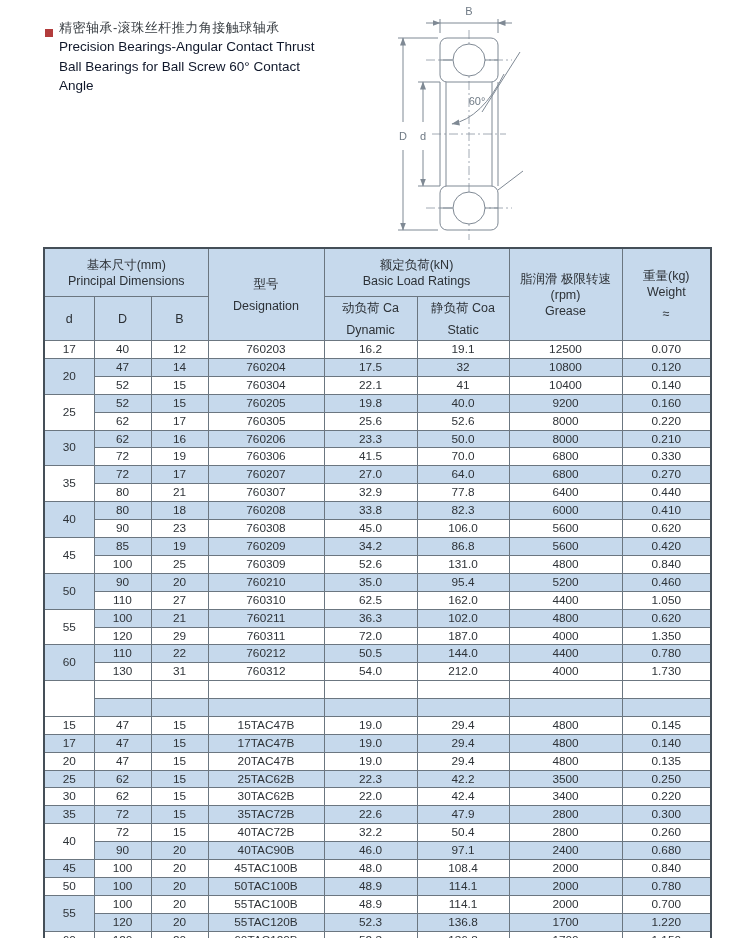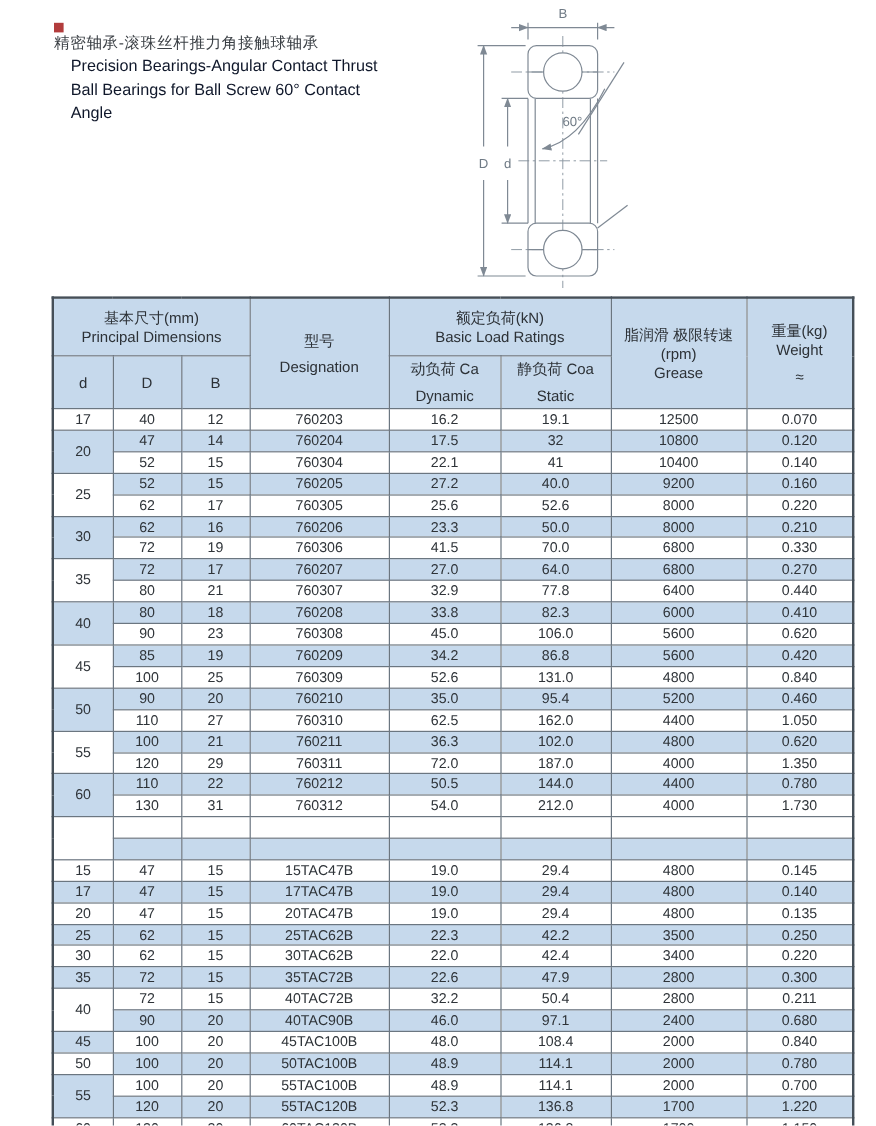"精密轴承-滚珠丝杆推力角接触球轴承" .title-zh-row { align-items: flex-start -> flex-end; flex-direction: column -> none }
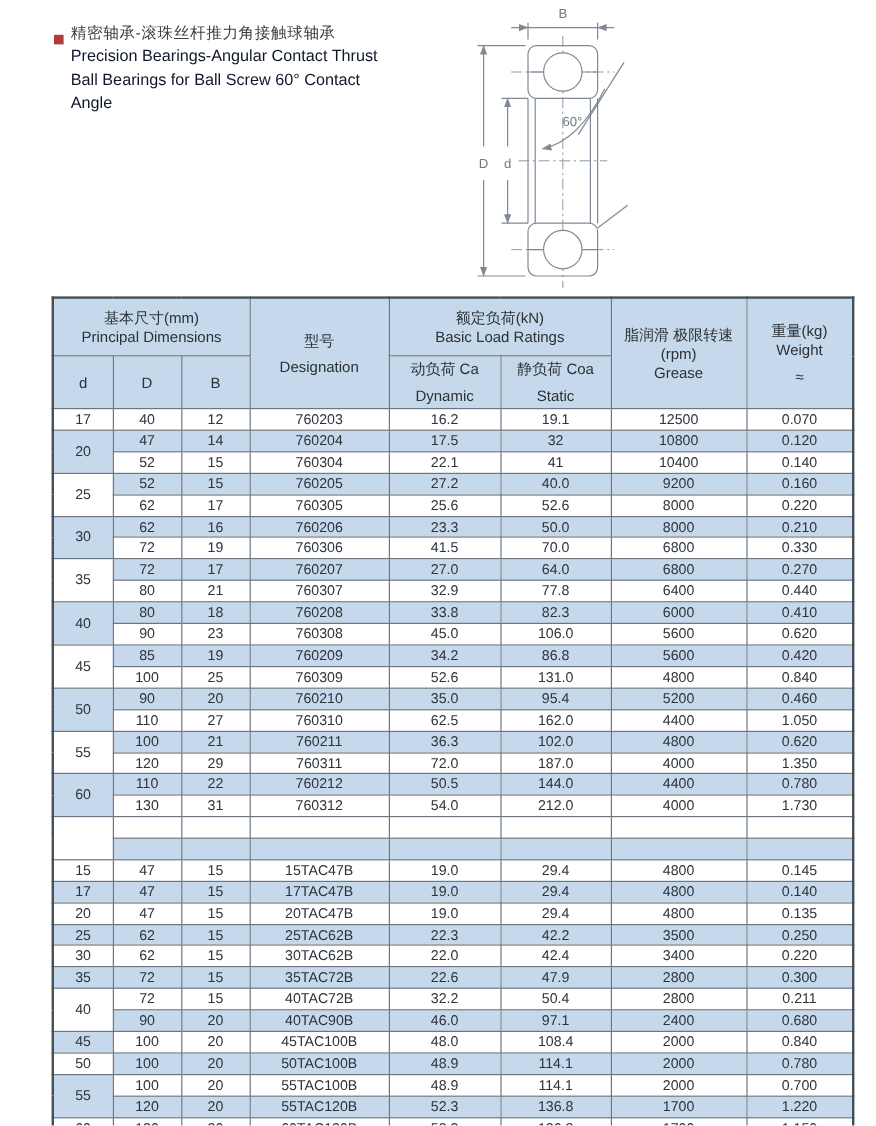"27.2" td.blue { text: 27.2 -> 19.8 }
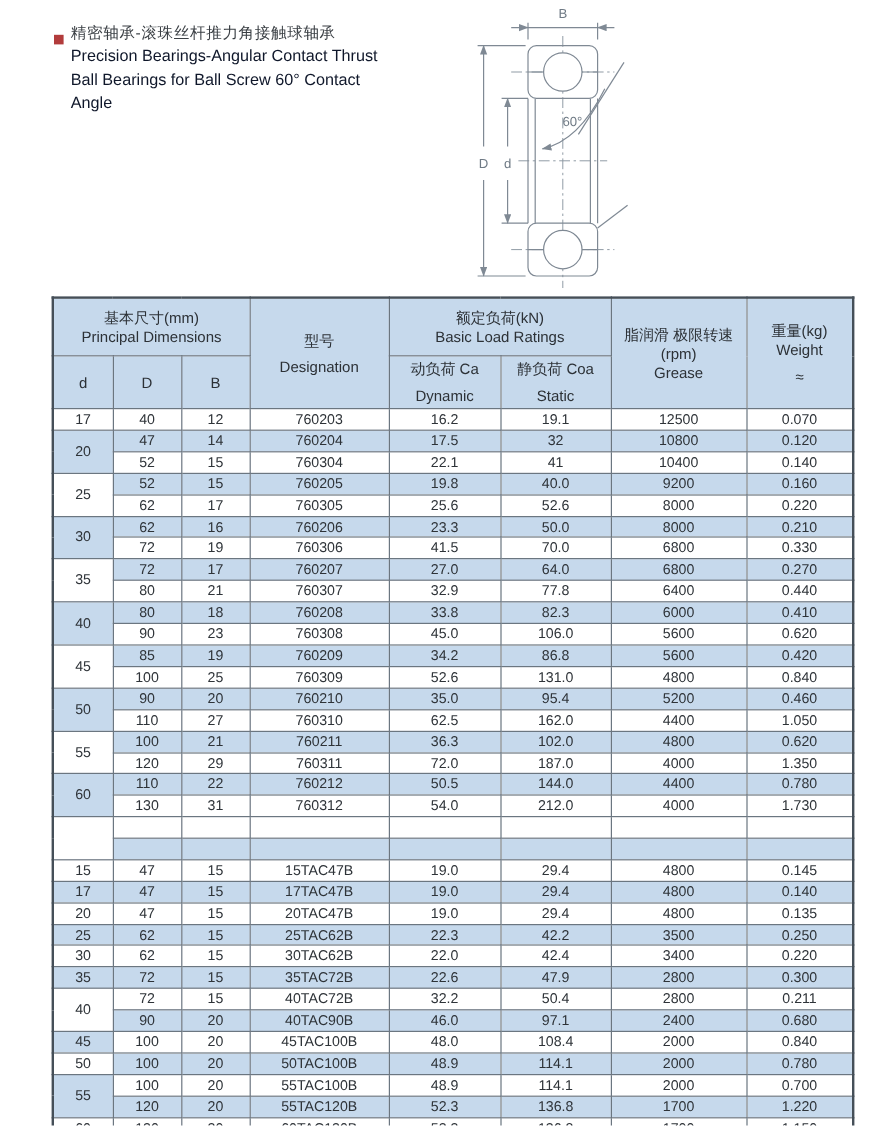"0.211" td.white { text: 0.211 -> 0.260 }
